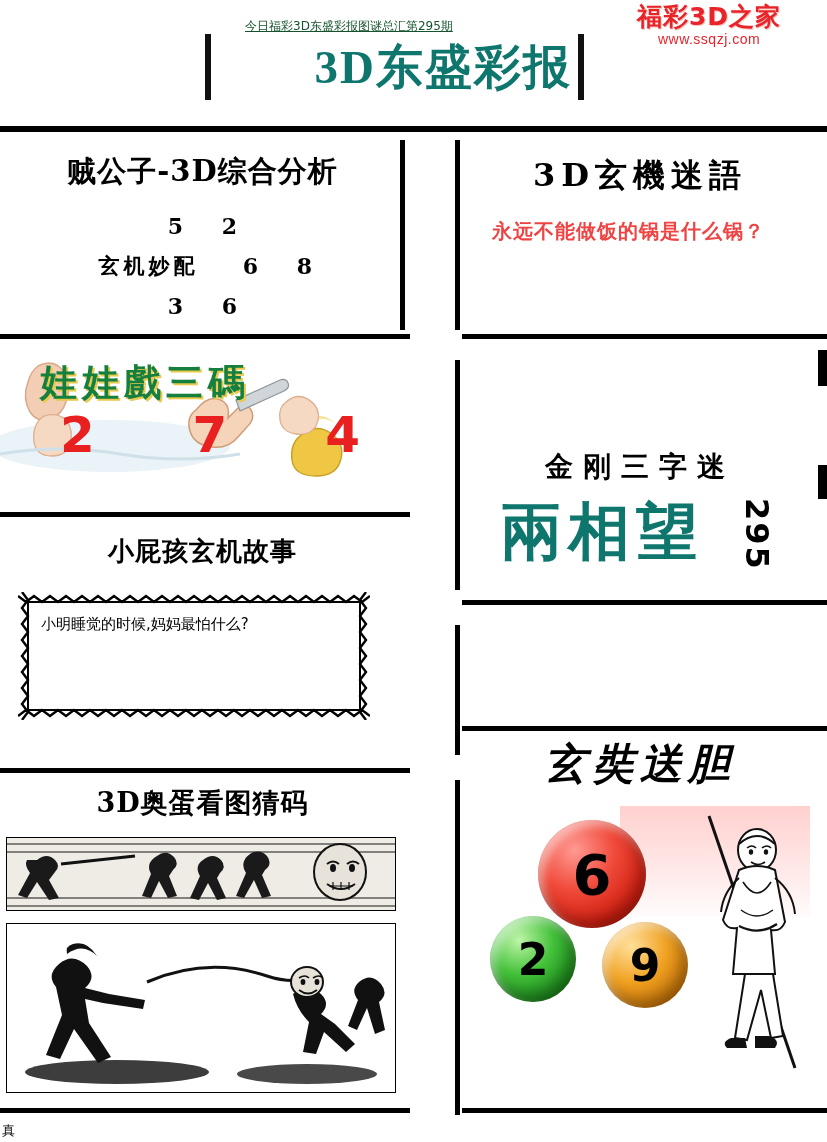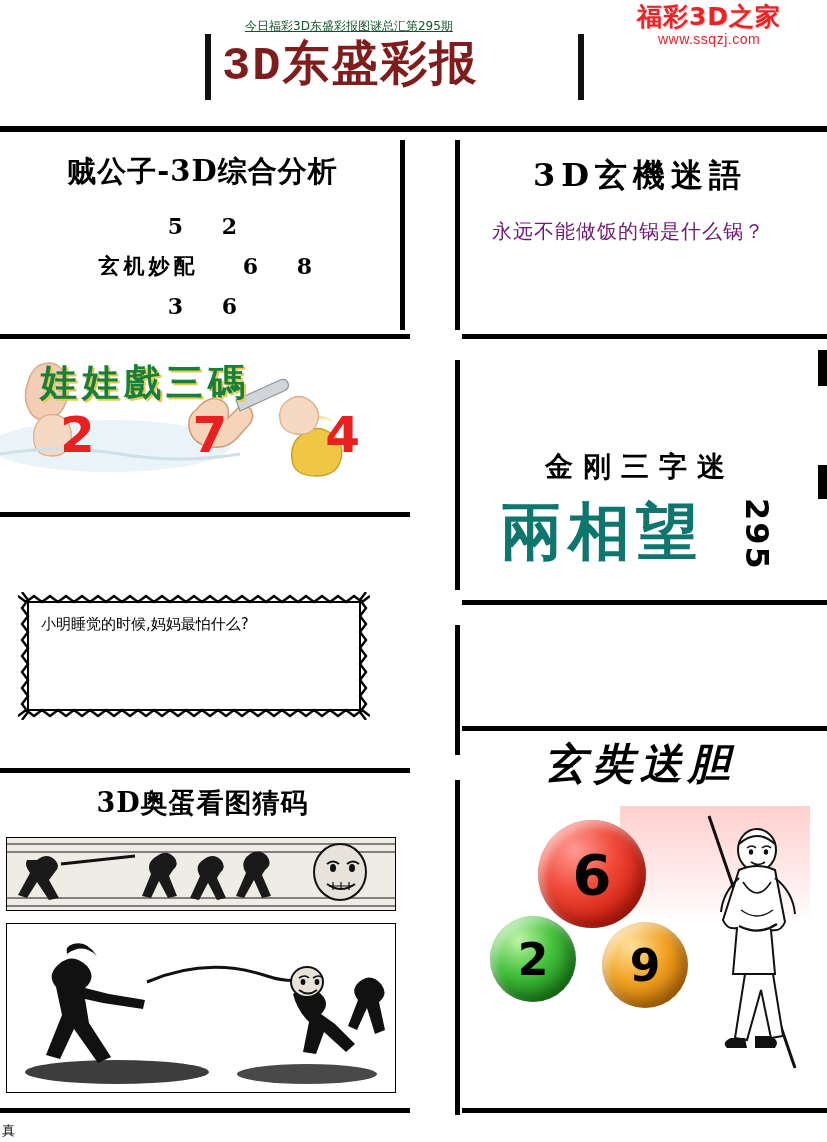"3D东盛彩报" .masthead-title { color: #7f1d1d -> #0f766e; font-family: Liberation Mono, monospace -> Liberation Serif, serif; text-align: left -> right }
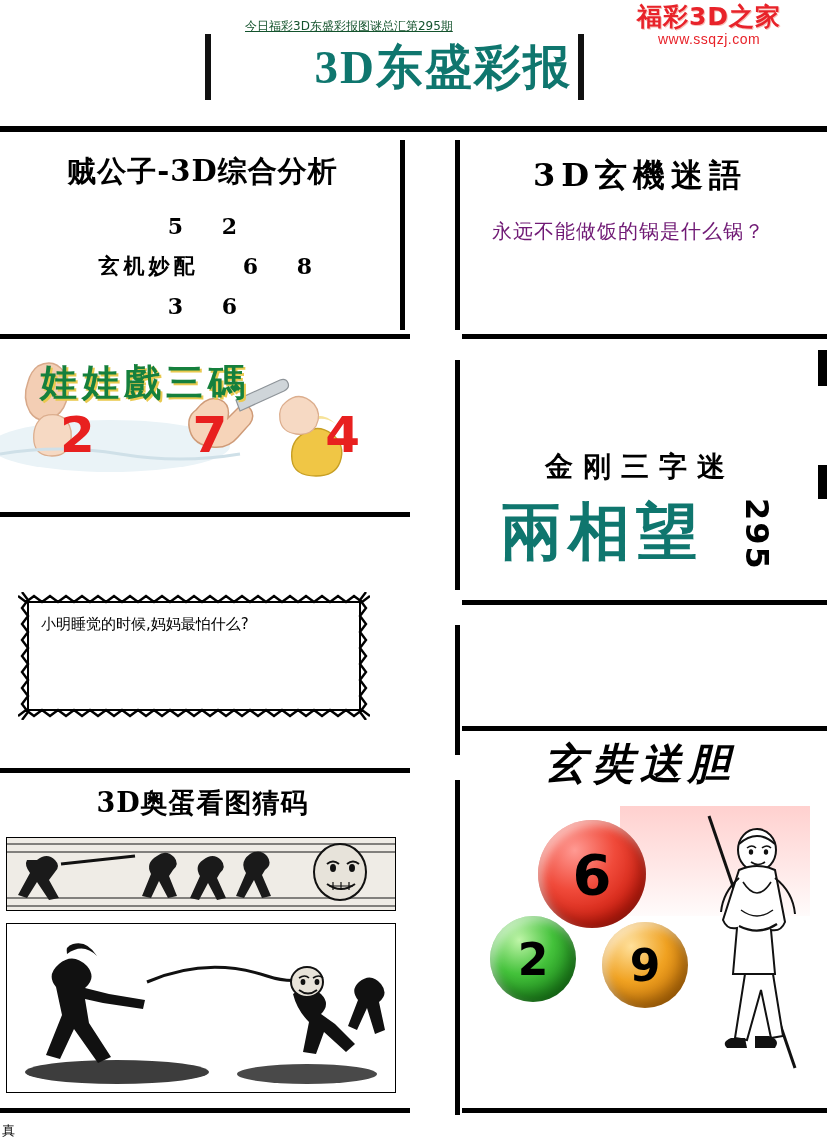"永远不能做饭的锅是什么锅？" .riddle { color: #701a75 -> #ef4444; font-weight: normal -> bold }
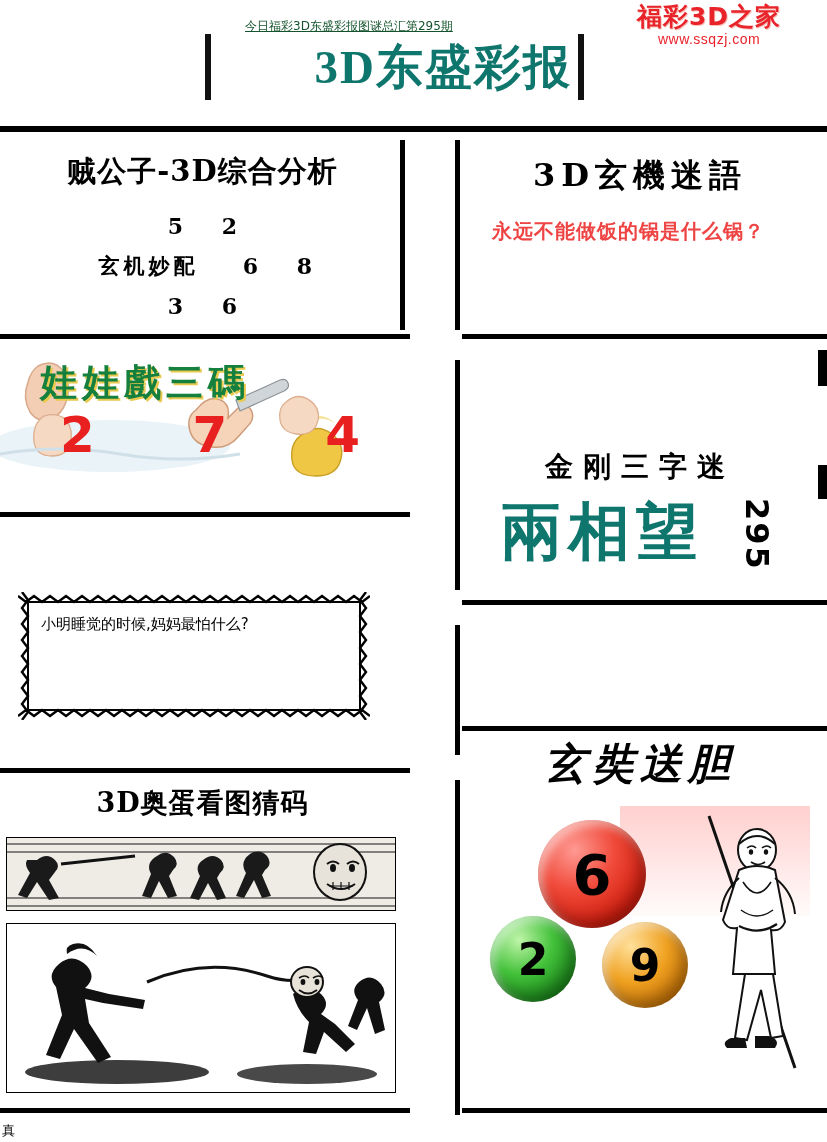"小屁孩玄机故事" div.blk-title { html: none -> <div>小屁孩玄机故事</div> }
